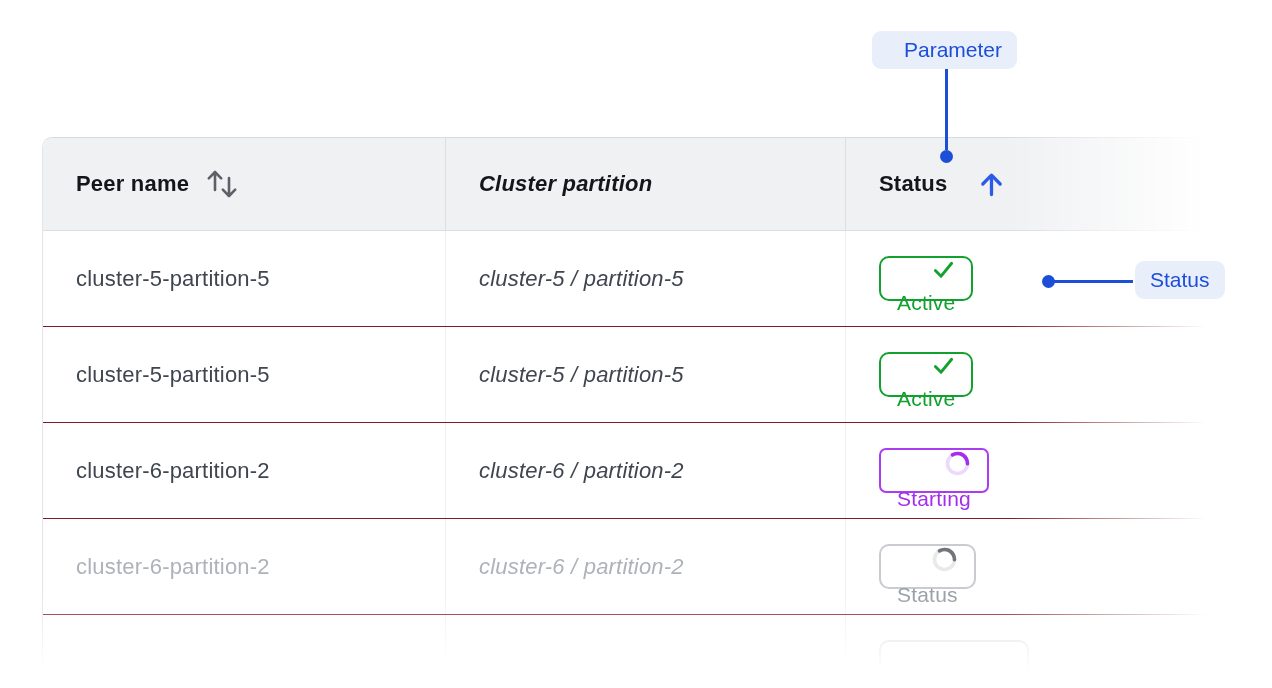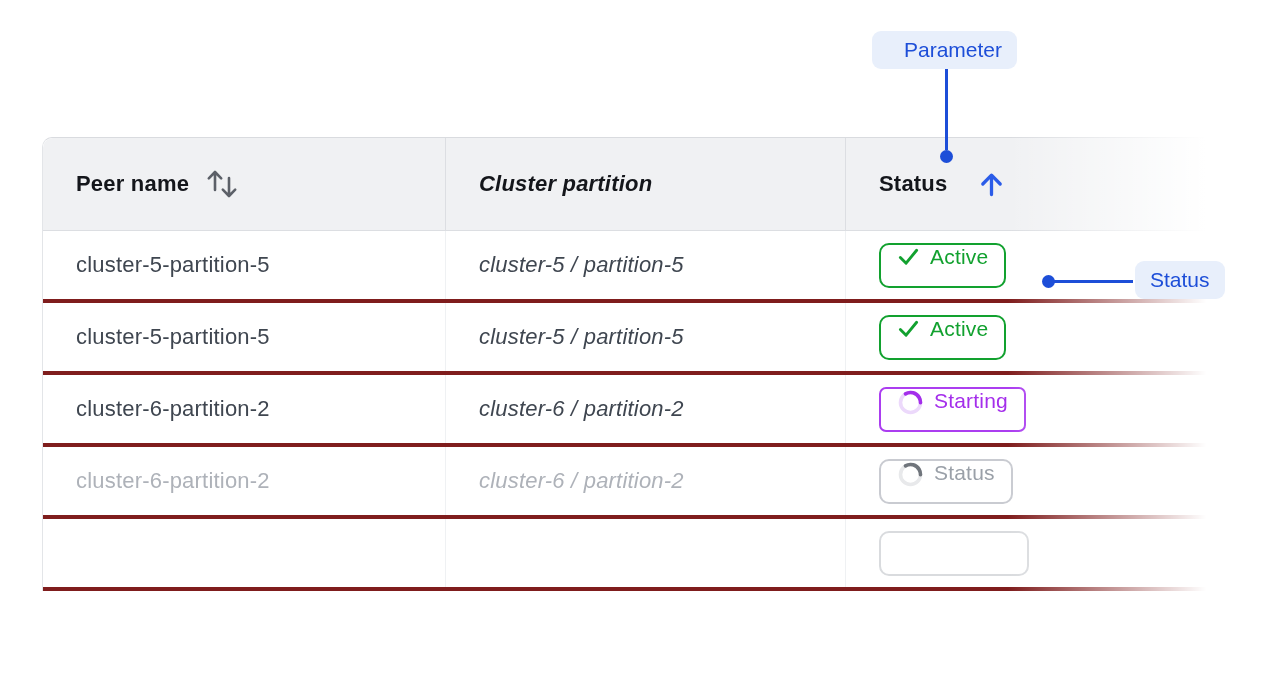"cluster-5-partition-5" .trow { border-bottom: 4px solid #7f1d1d -> 1px solid #7f1d1d; height: 72px -> 96px }
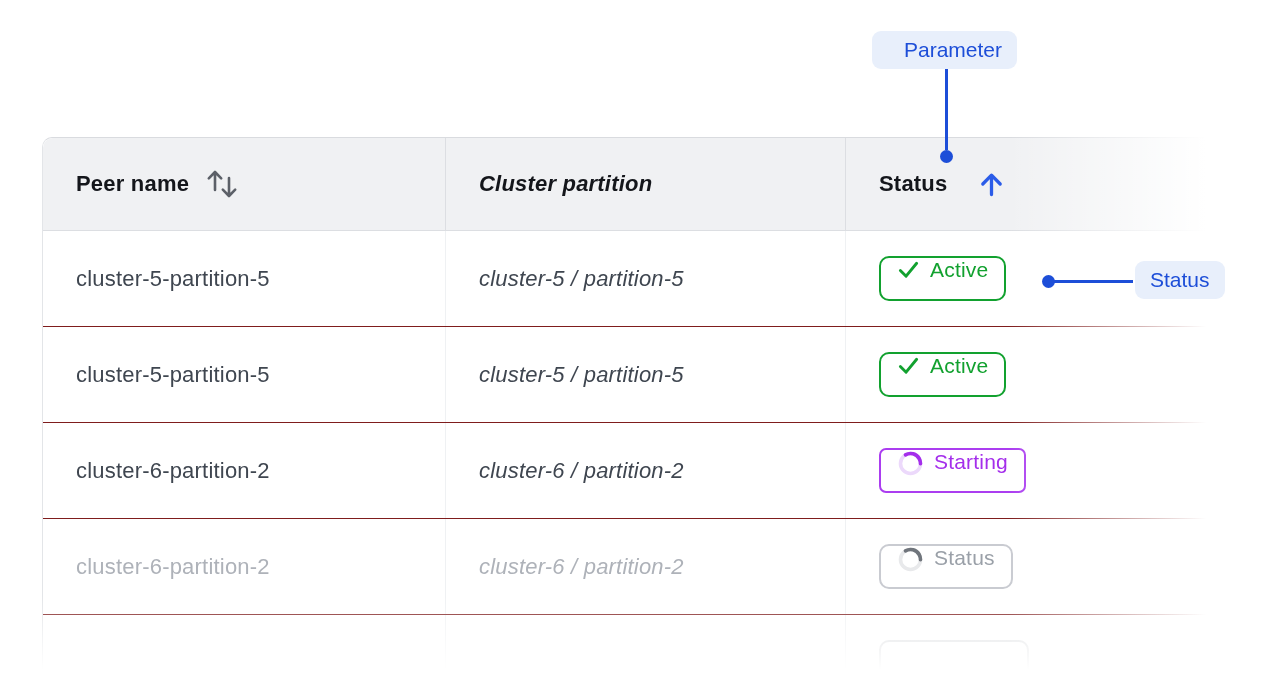"Active" .badge { align-items: flex-start -> flex-end; flex-direction: none -> column }
